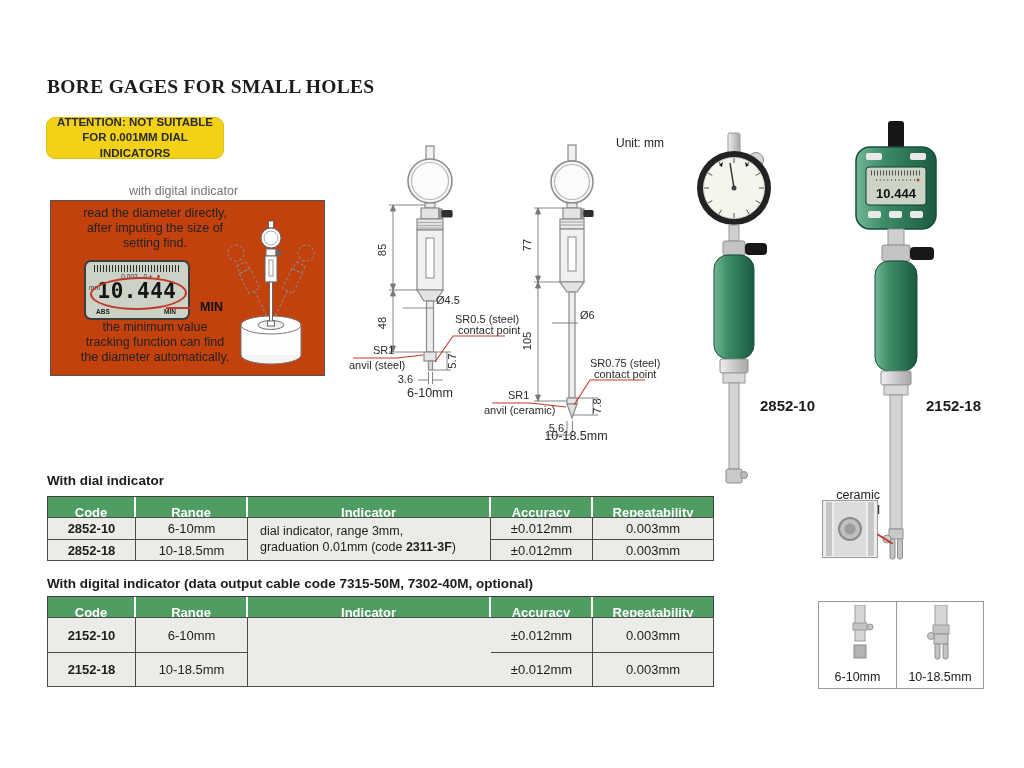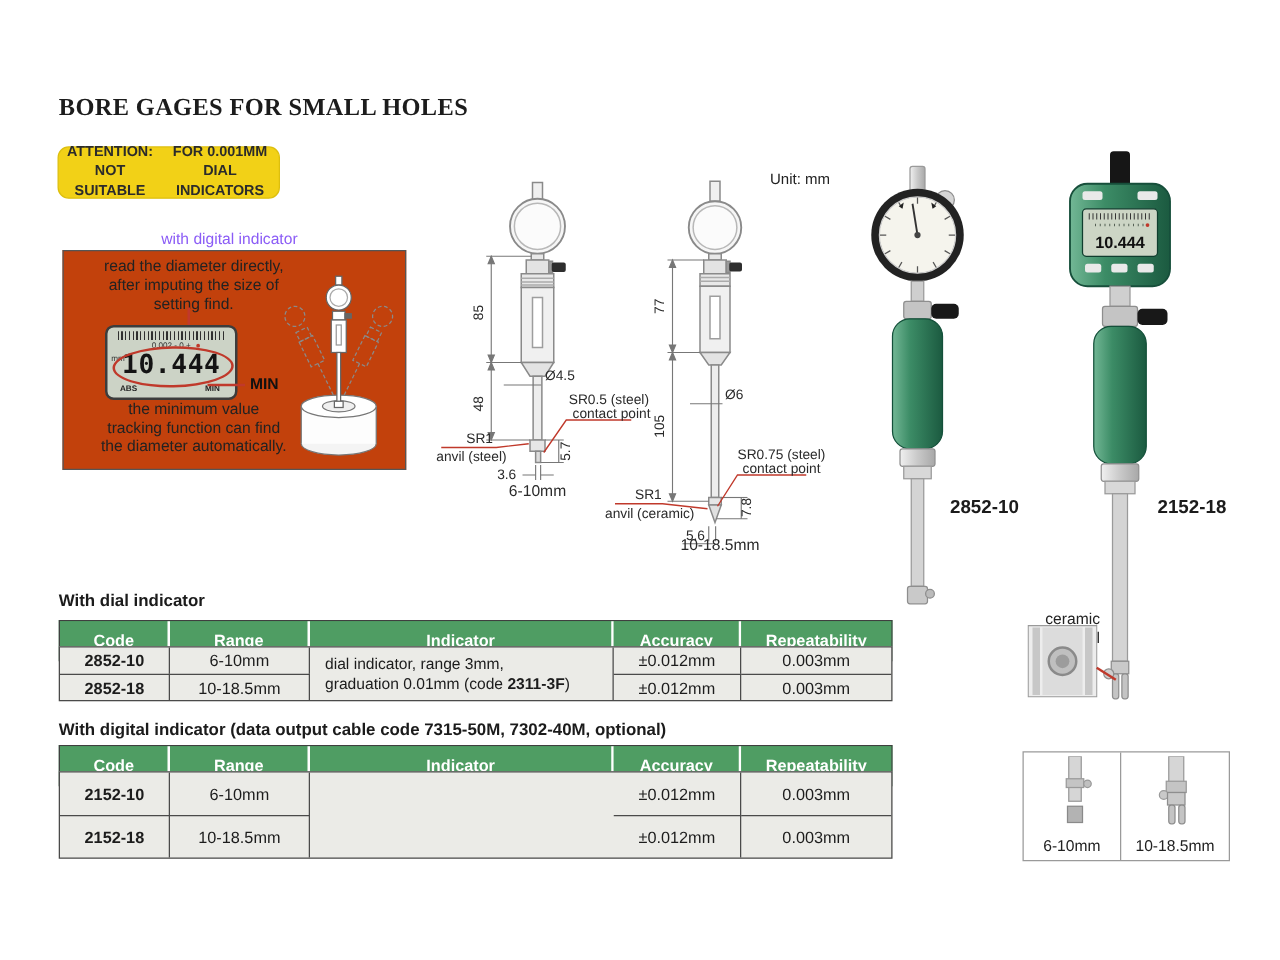"ATTENTION: NOT SUITABLE" .badge { flex-direction: row -> column }
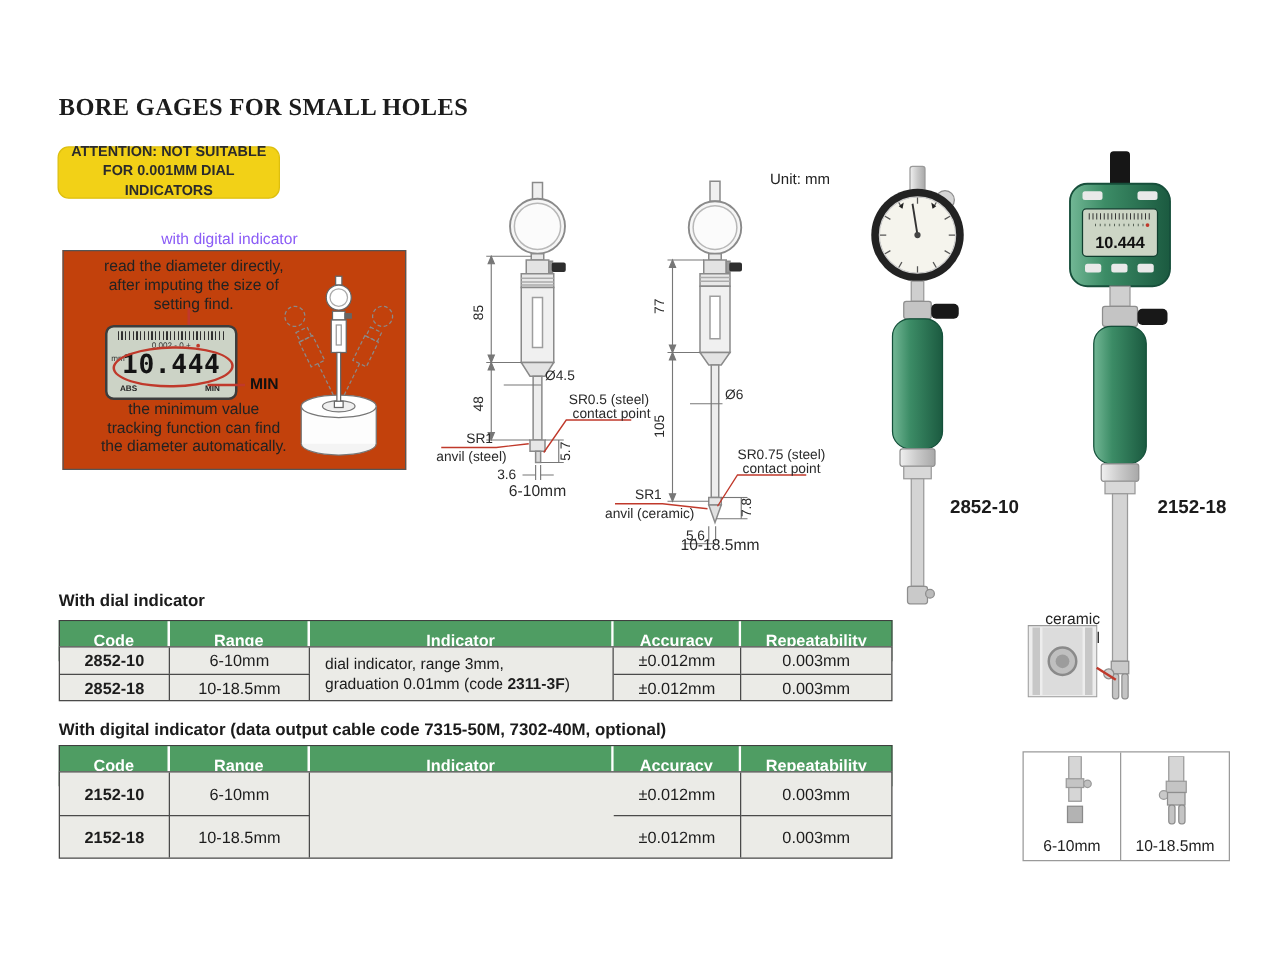"with digital indicator" .feat-caption { color: #8b5cf6 -> #737373 }
